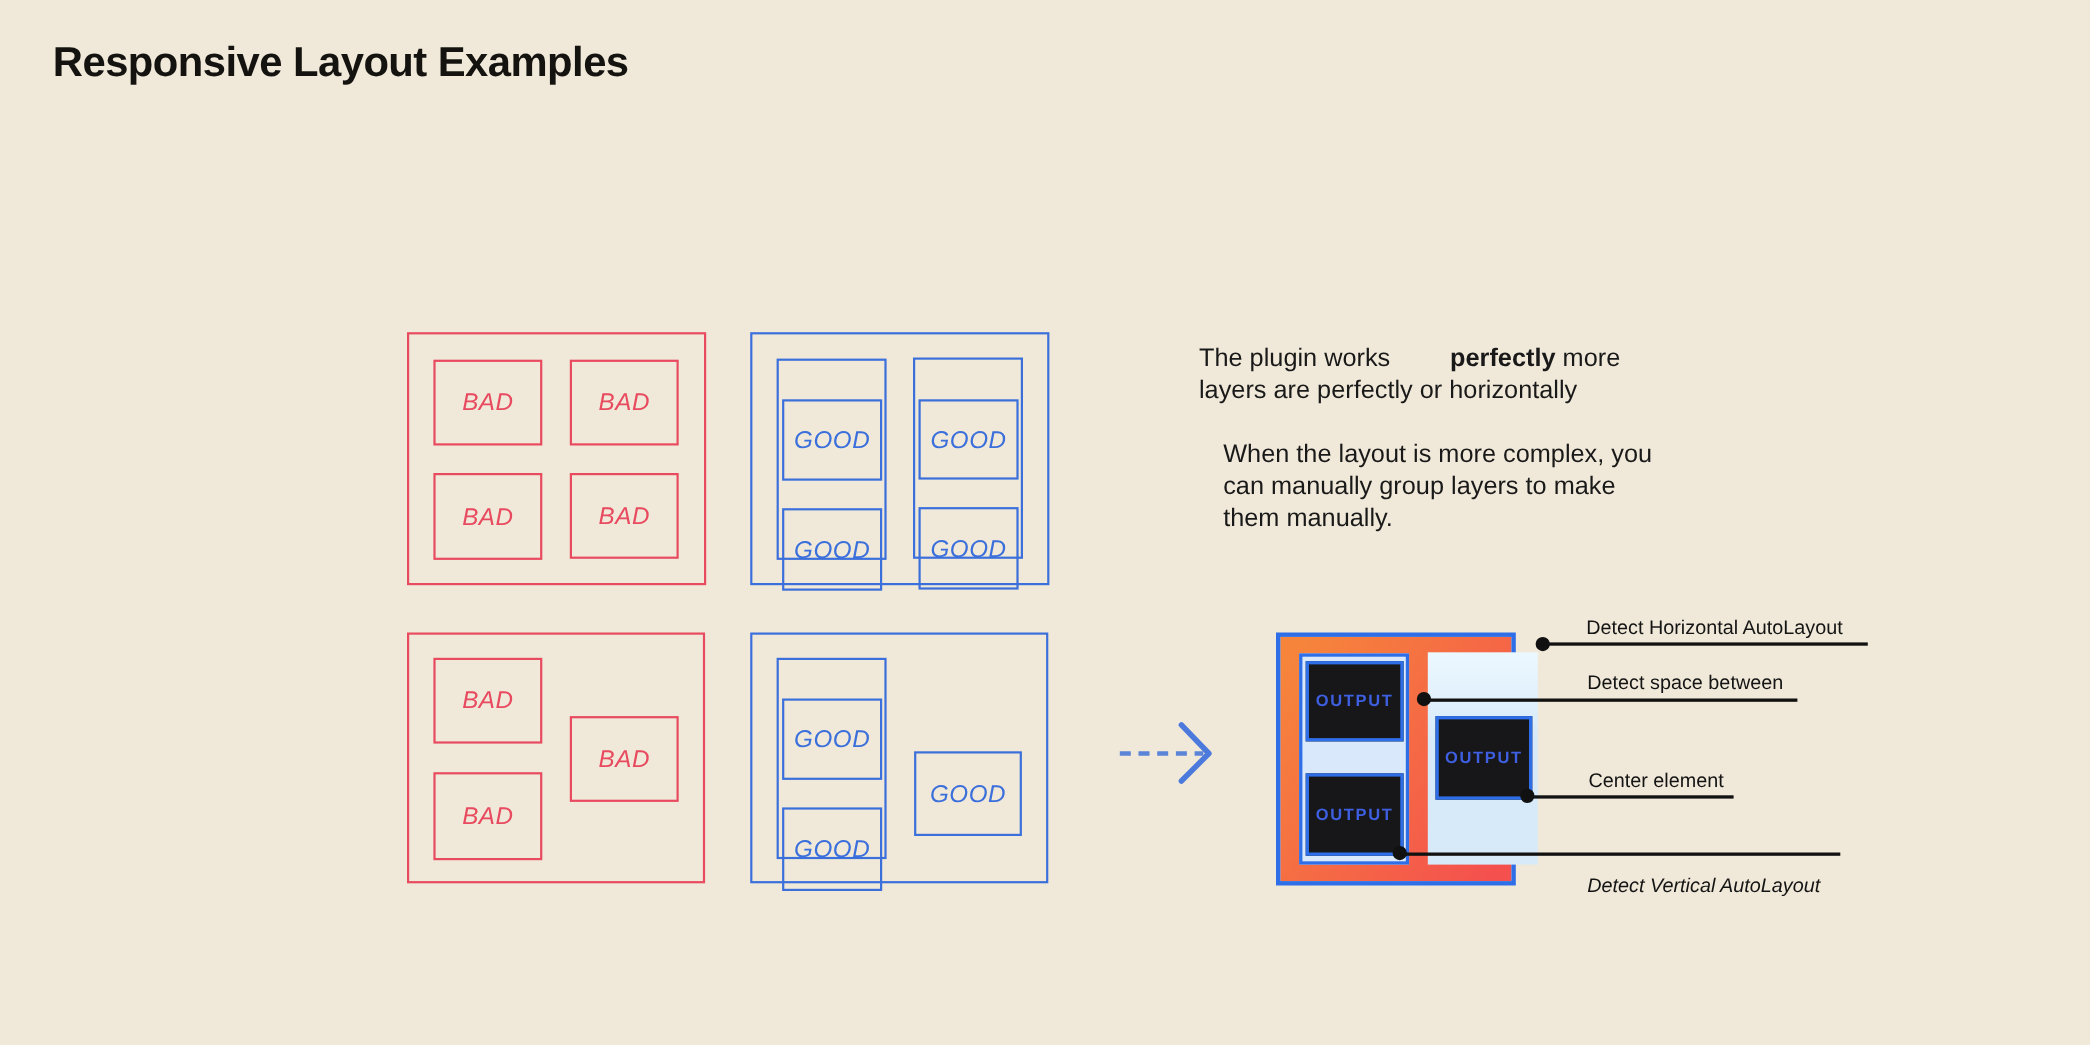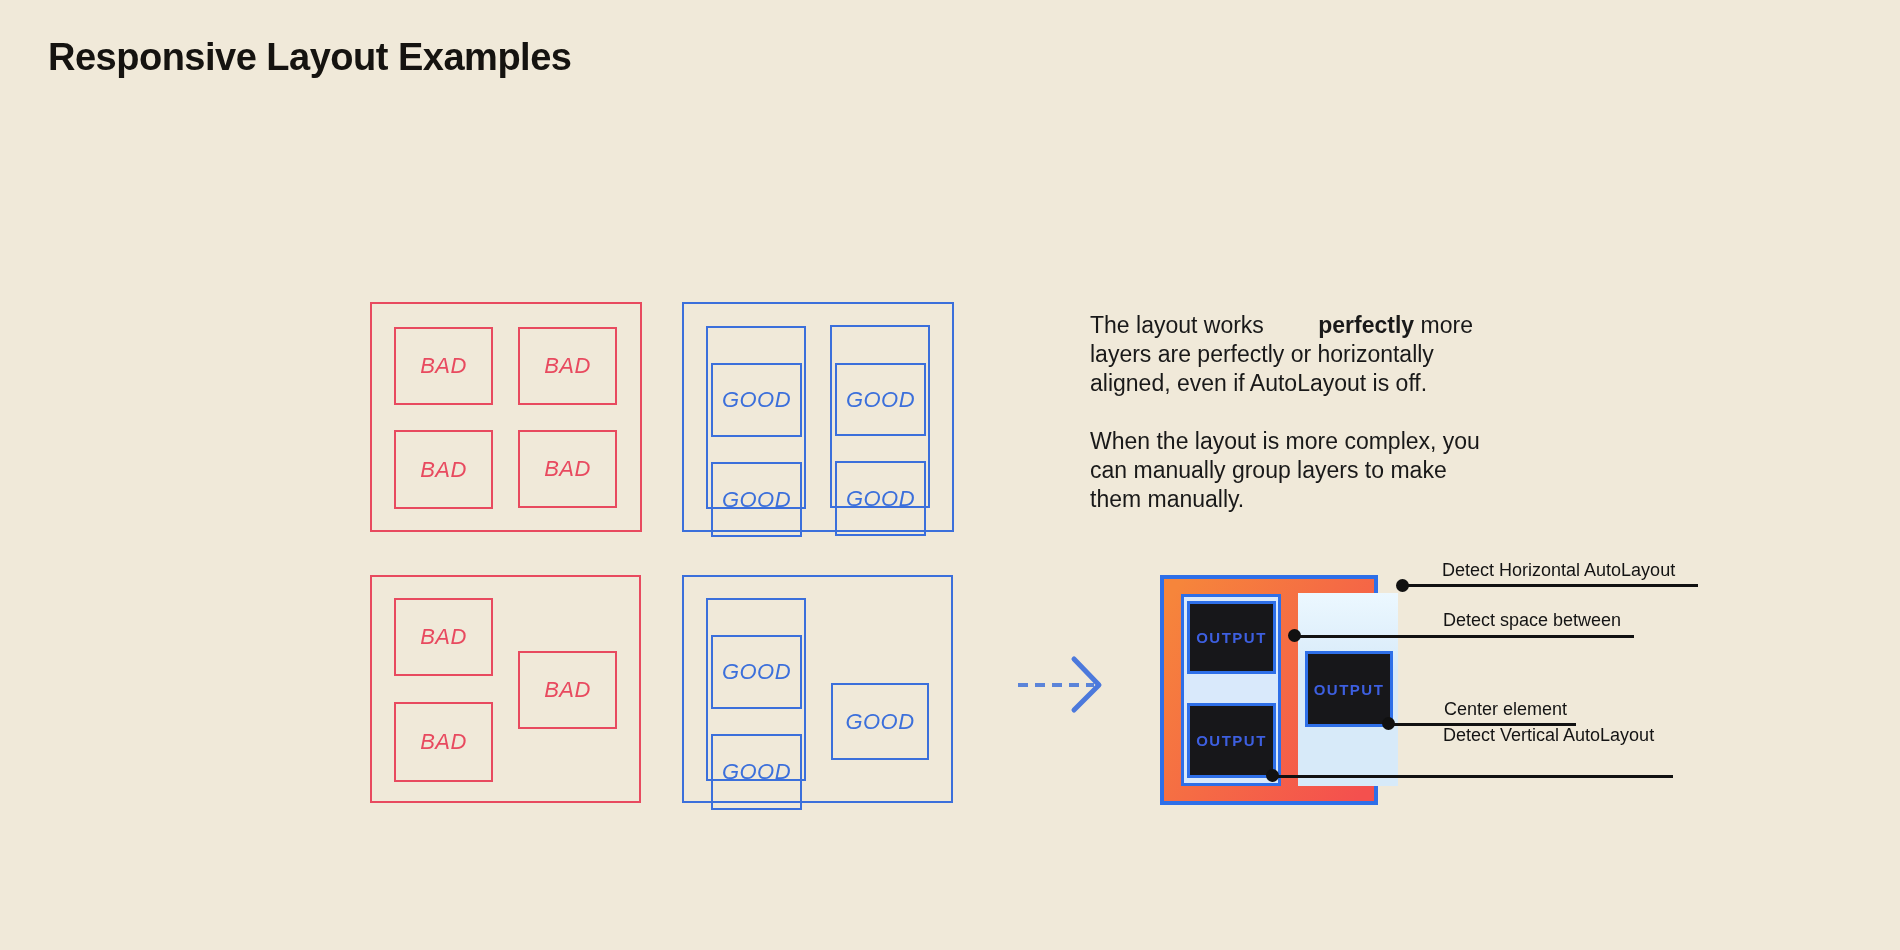"The layout works" span { text: layout -> plugin }
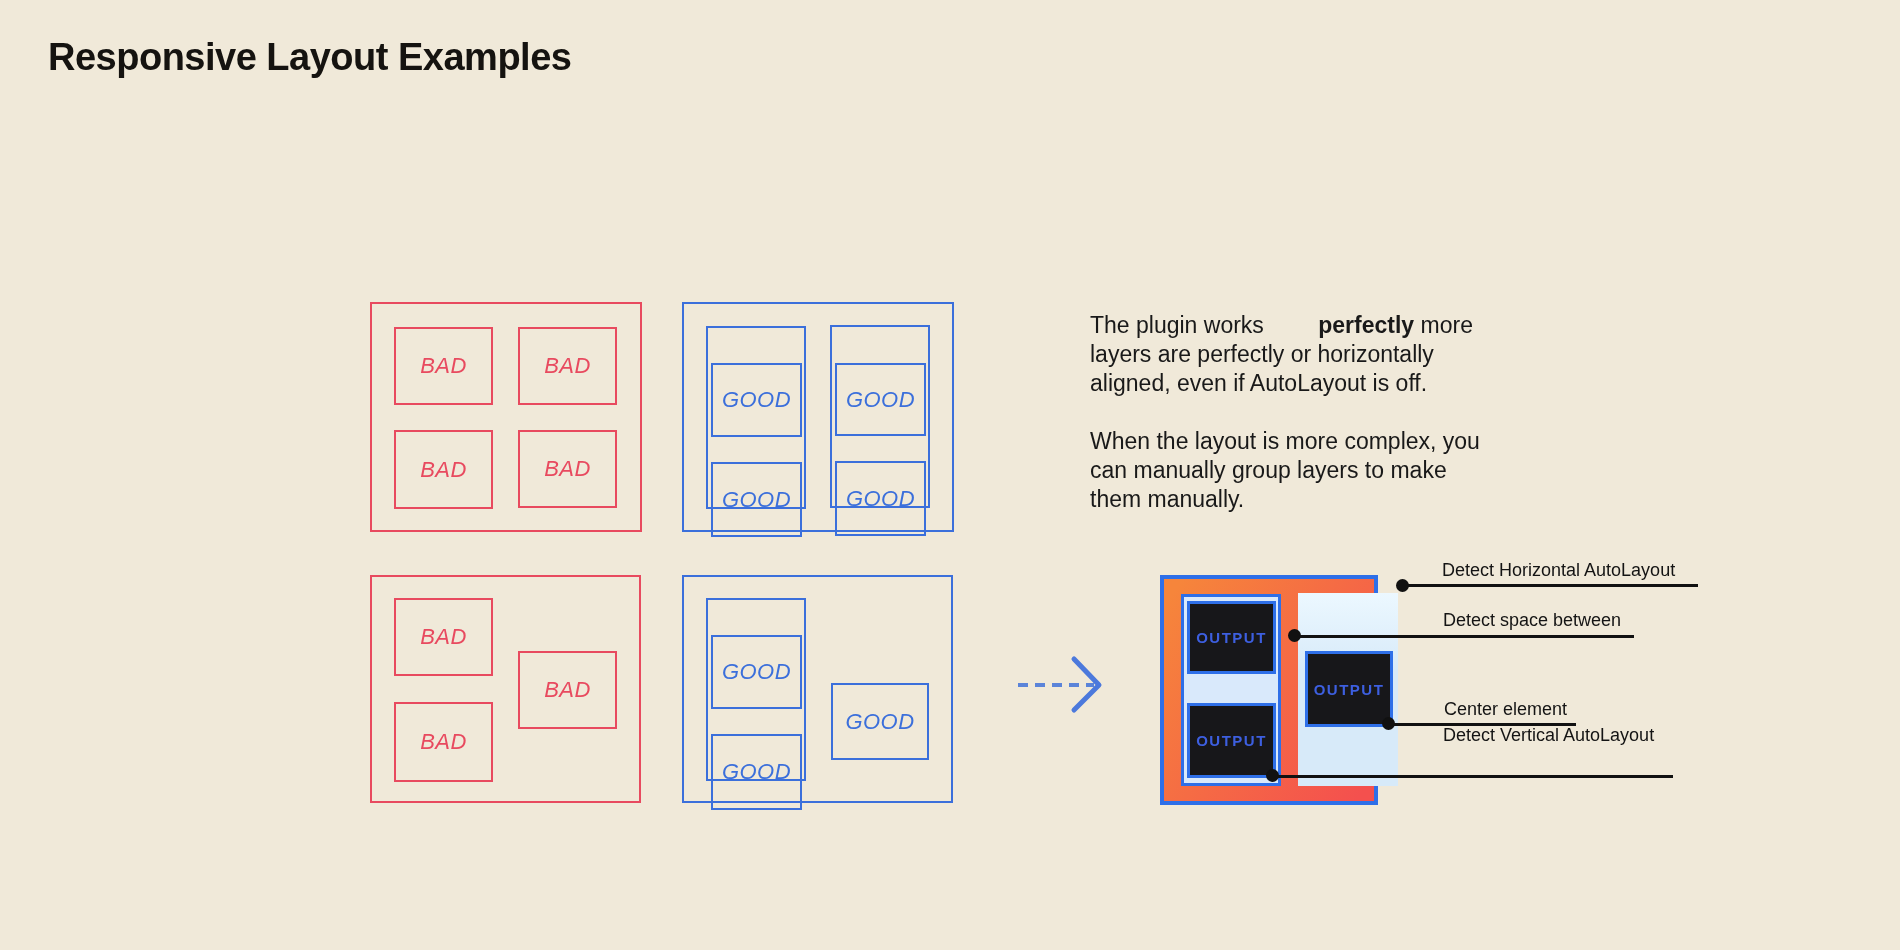"aligned, even if AutoLayout is" div { html: <div>aligned, even if AutoLayout is off.</div> -> none }
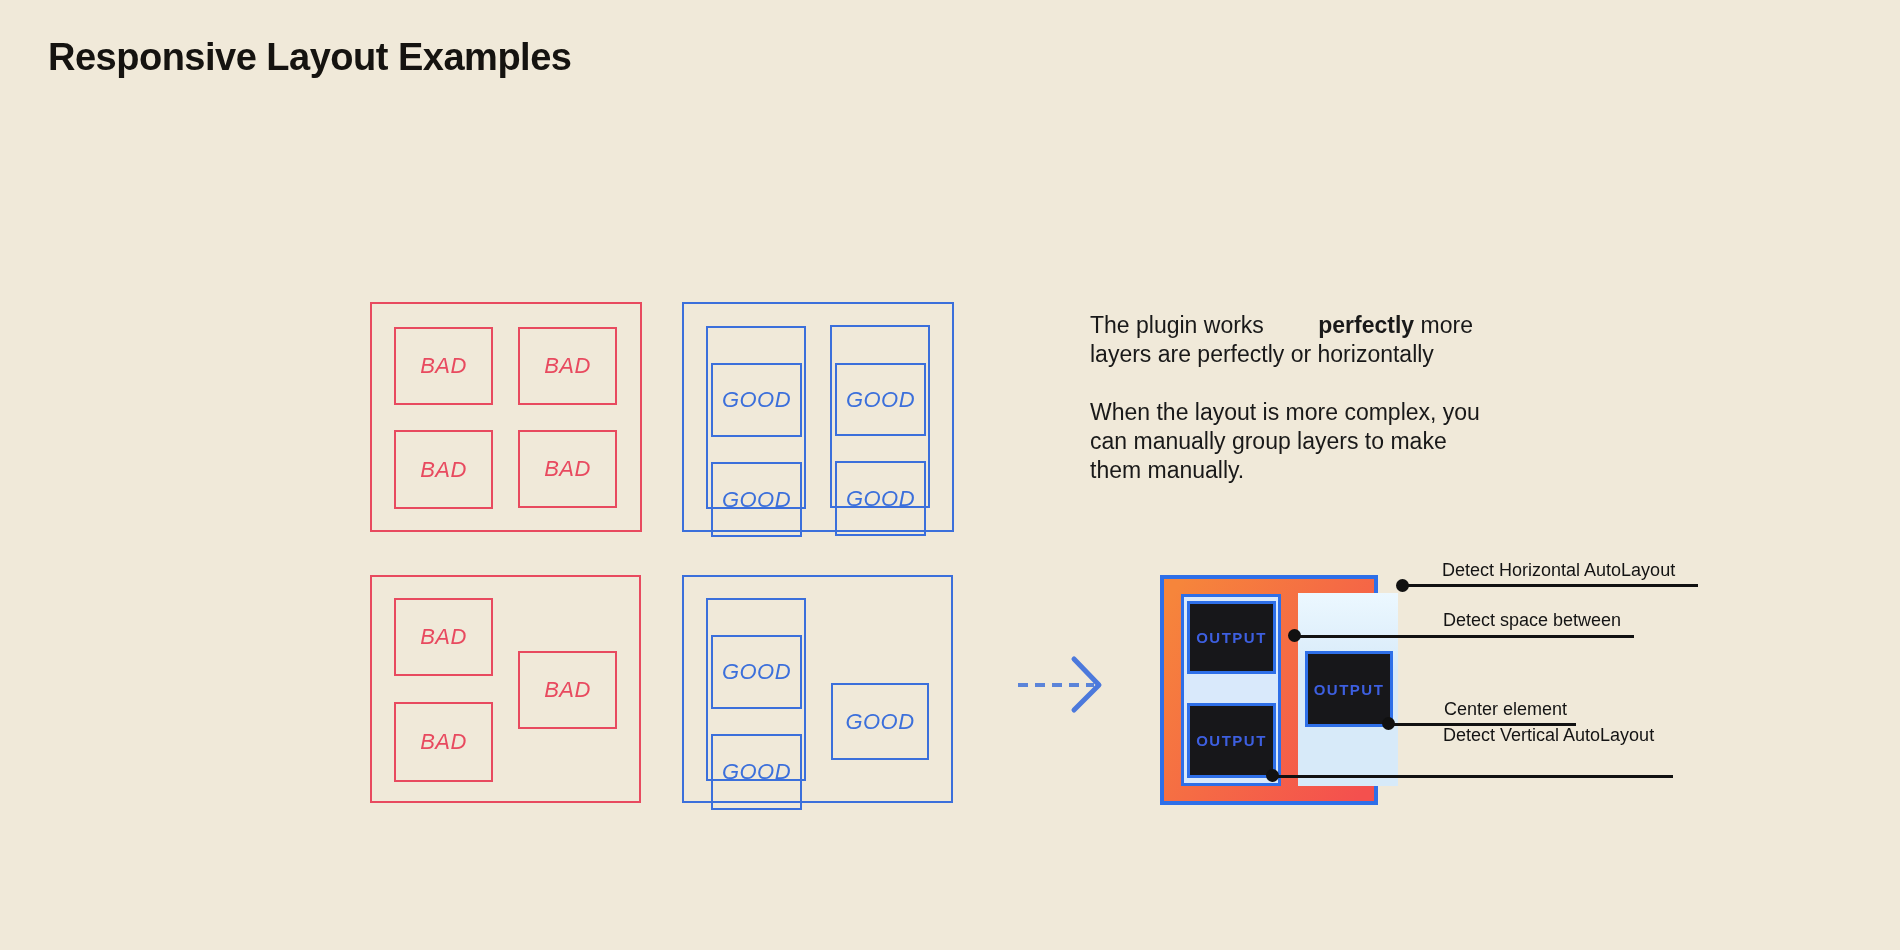"When the layout is more" .description .para2 { margin-left: none -> 22px }
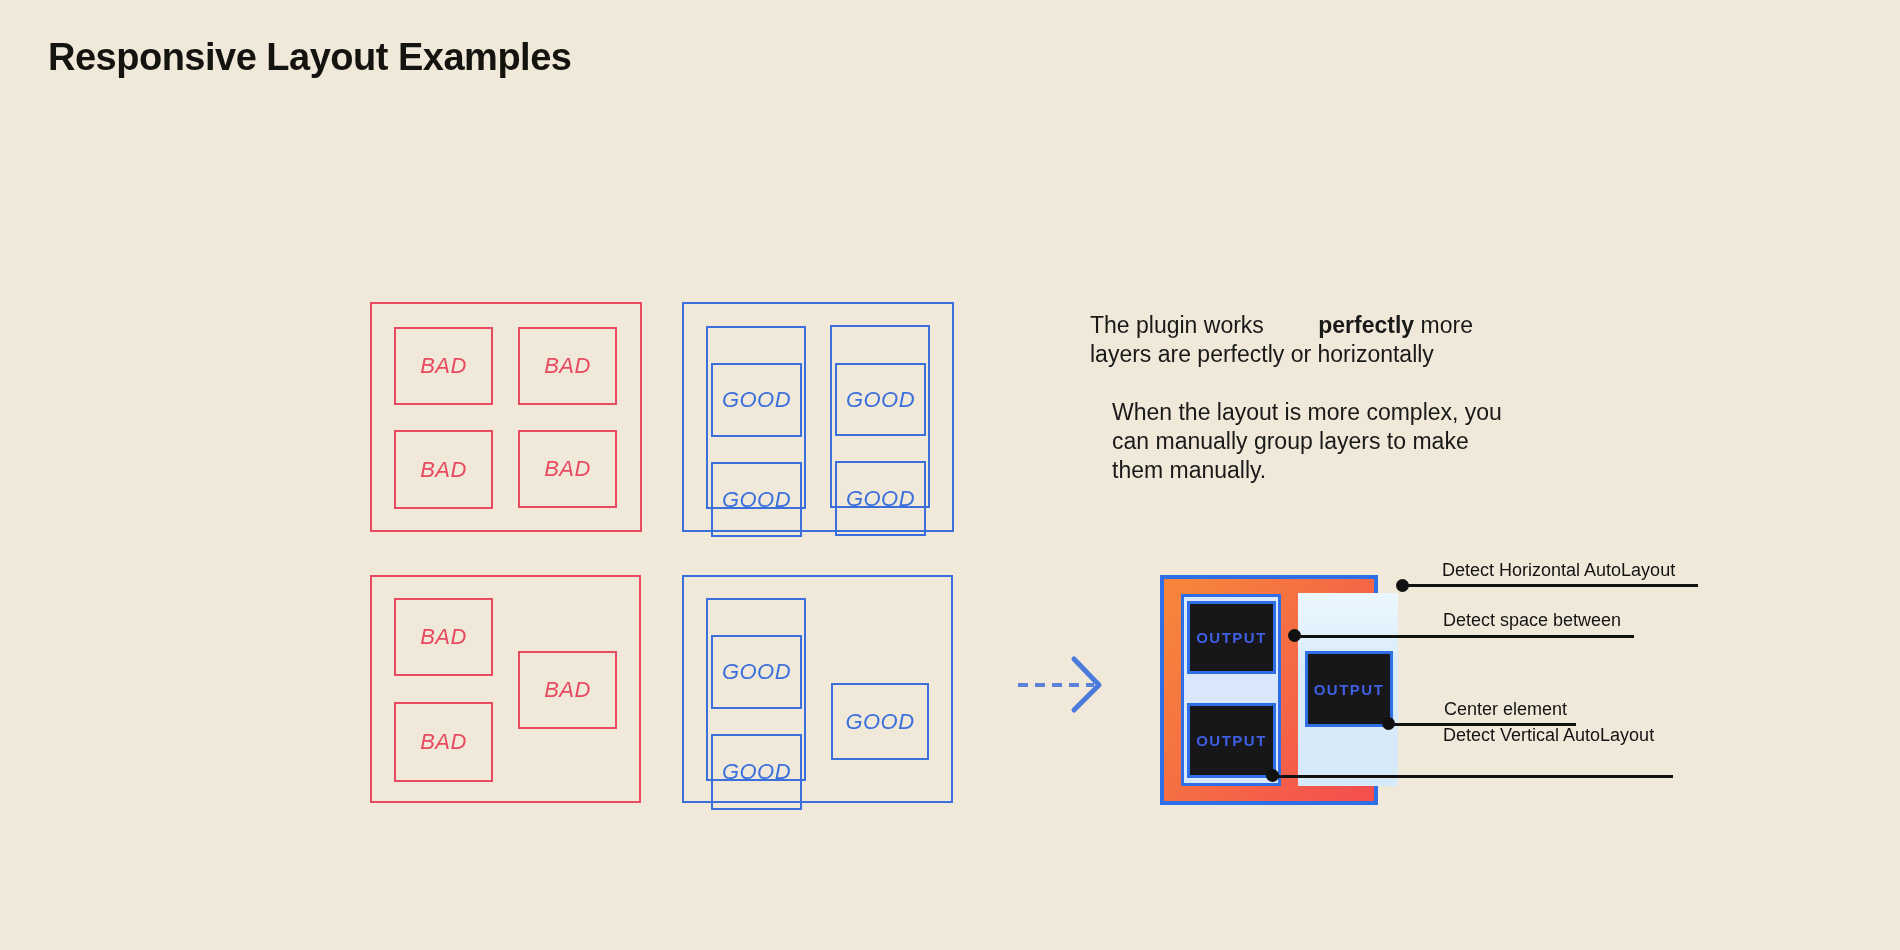"Detect Vertical AutoLayout" div.ann-label { font-style: none -> italic; top: 725px -> 795px }
